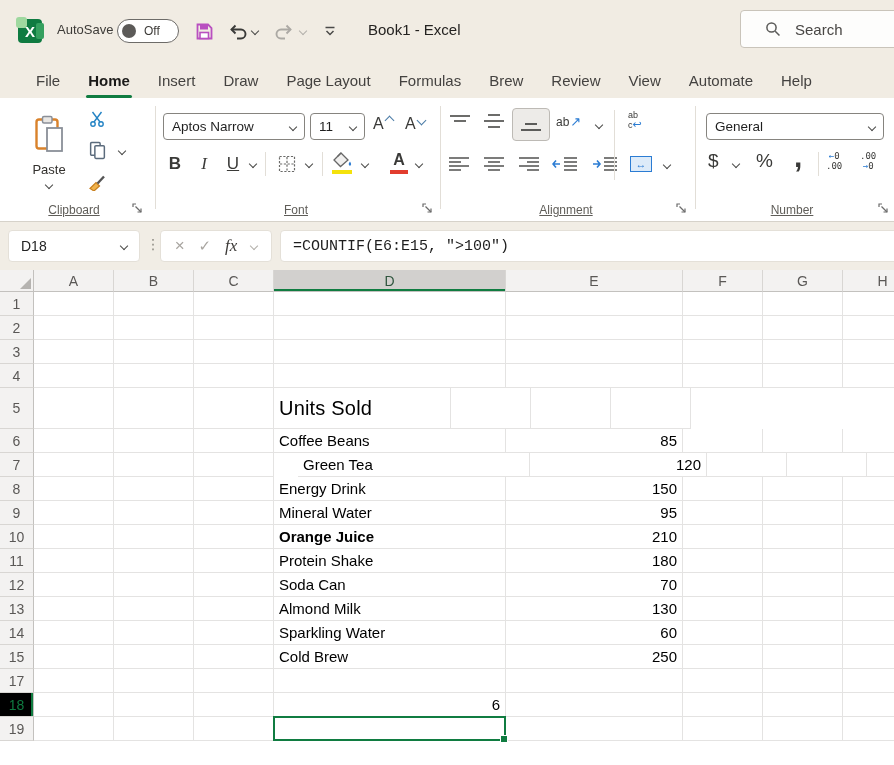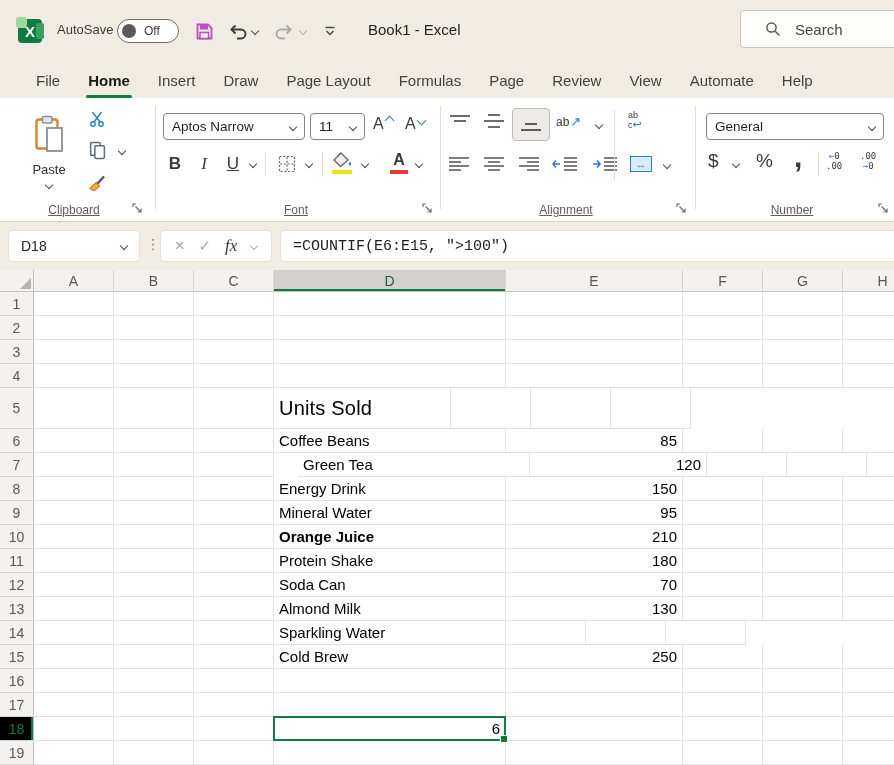"Page" div.tab { text: Page -> Brew }
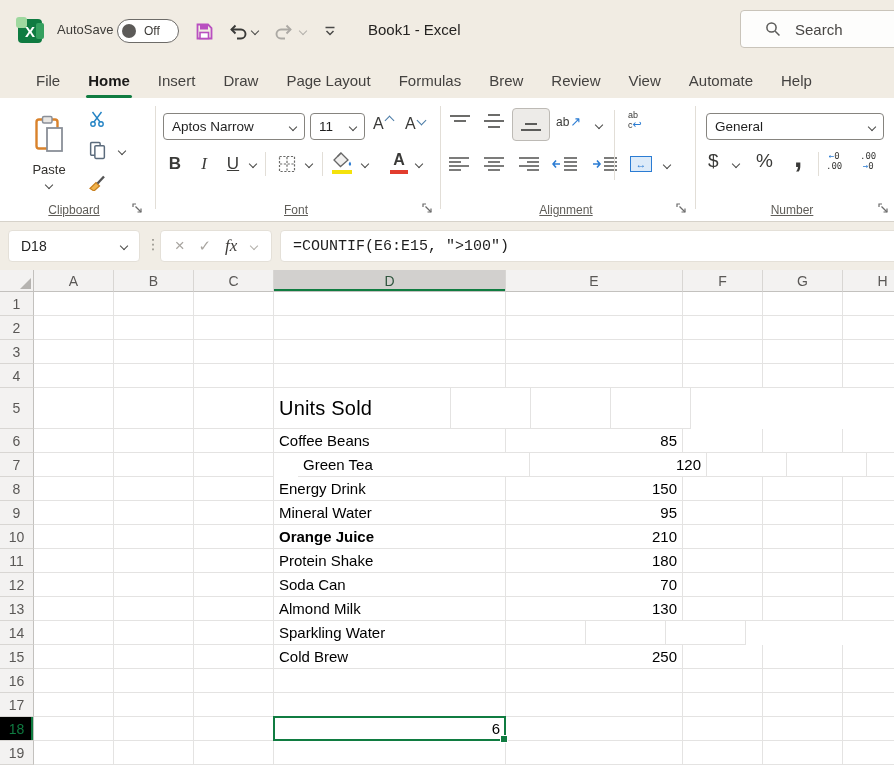"60" div.g-cell { html: none -> <div>60</div> }
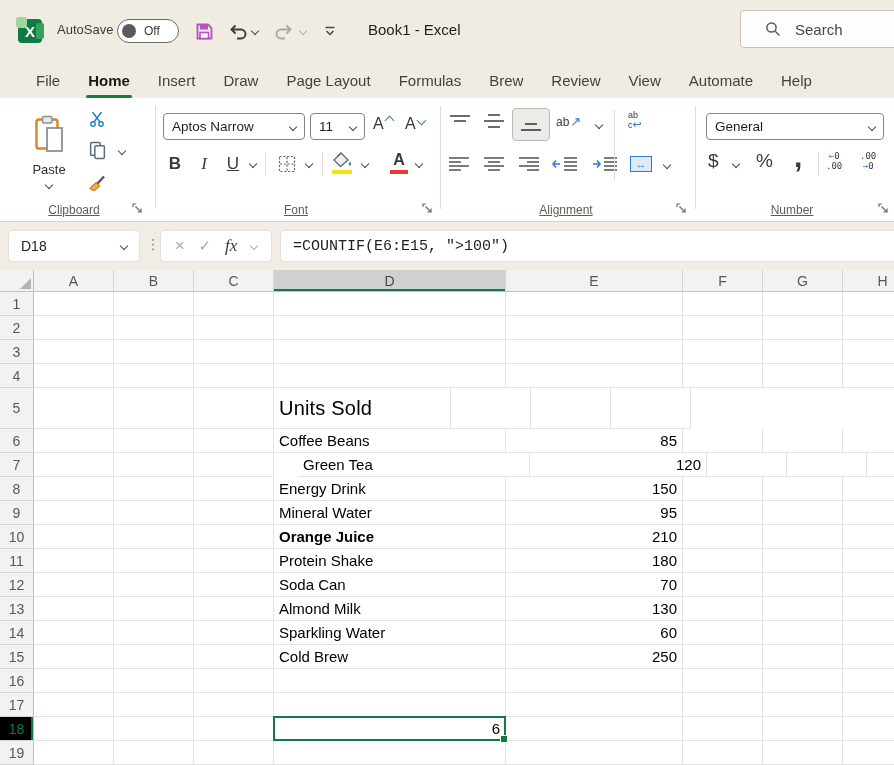"16" div.g-row { html: <div> <div>16</div> <div></div> <div></div> <div></div> <div></div> <div></div> <div></div> <div></div> <div></div> </div> -> none }
